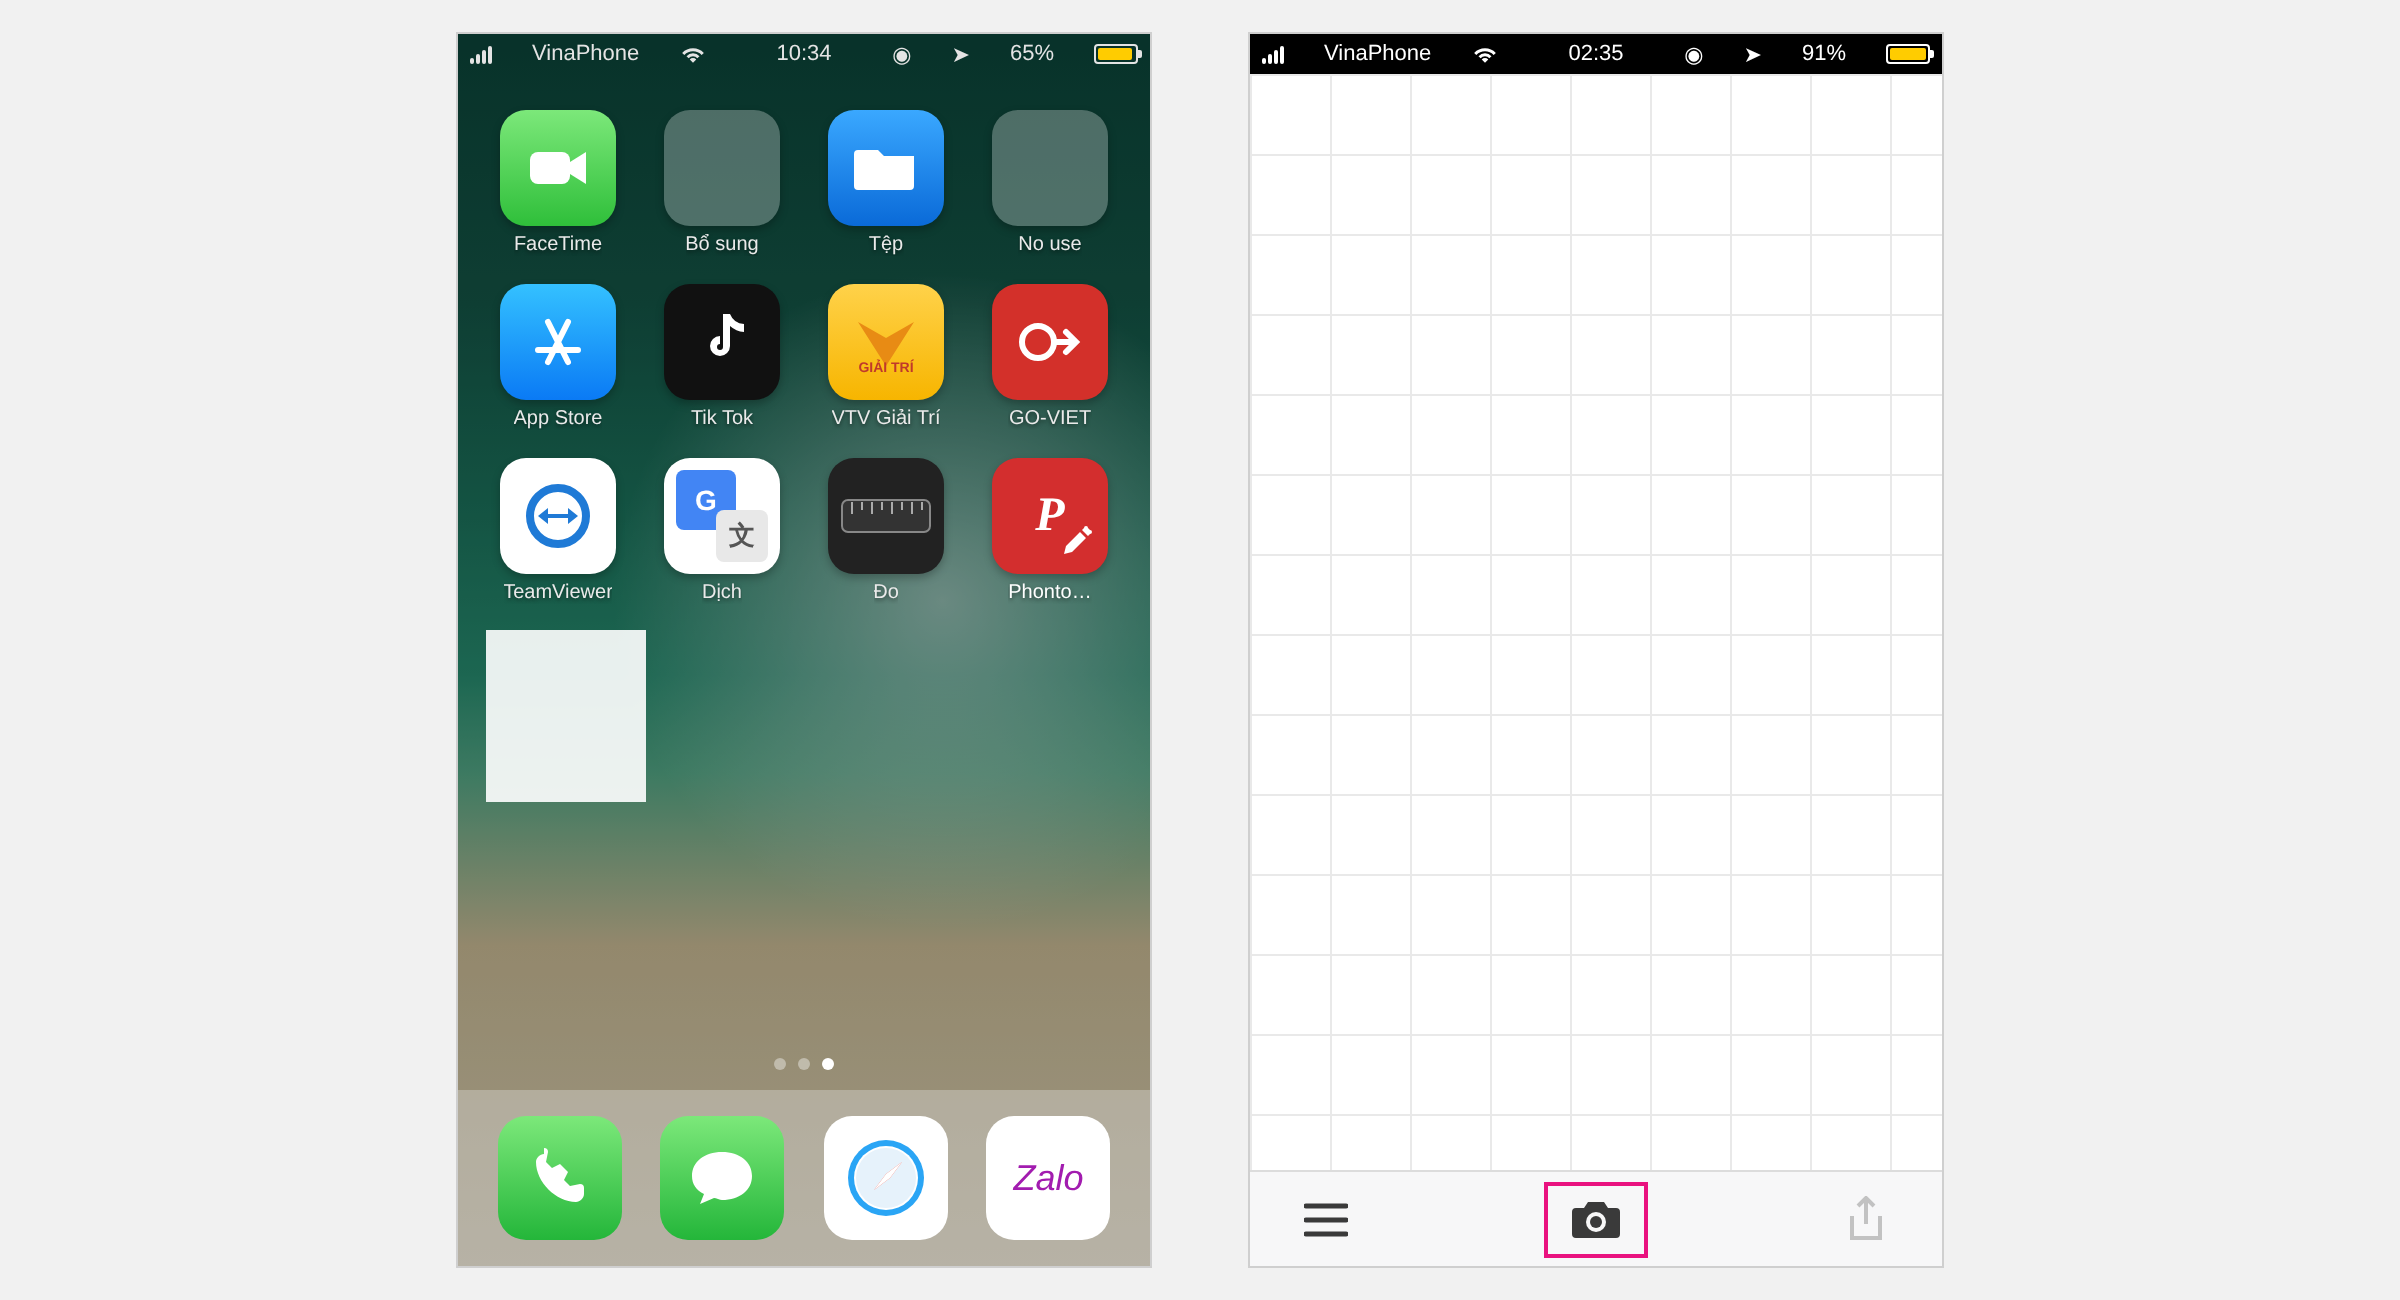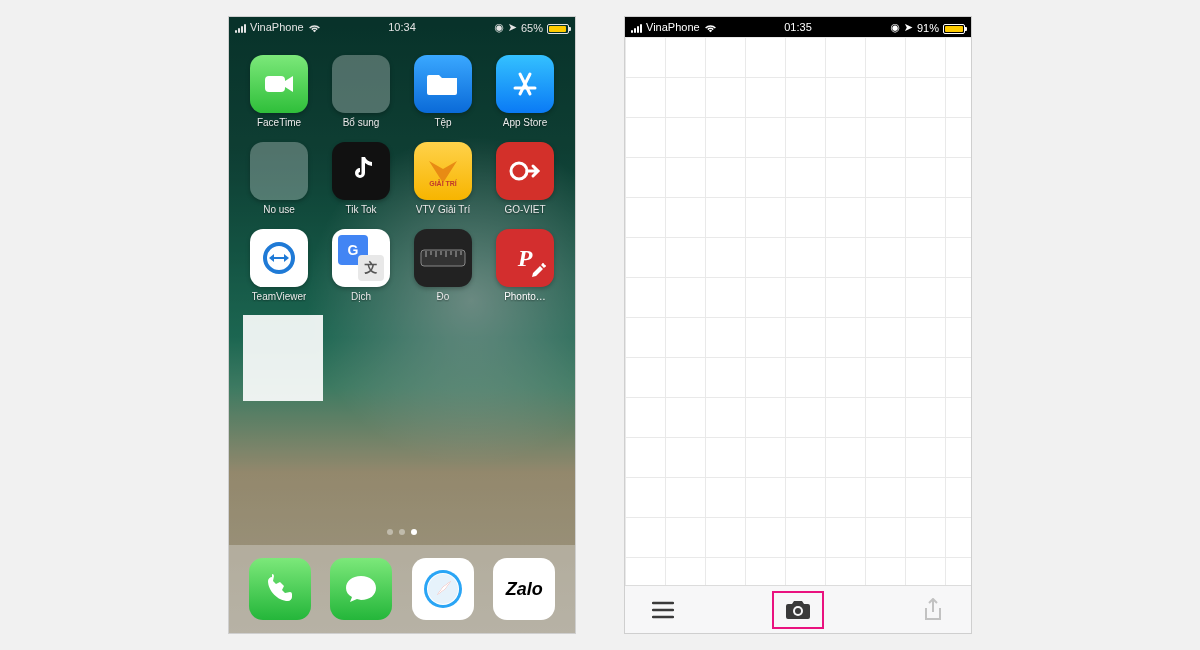"VinaPhone" .sb-left, .sb-right { align-items: flex-end -> center; gap: 4px -> 20px }
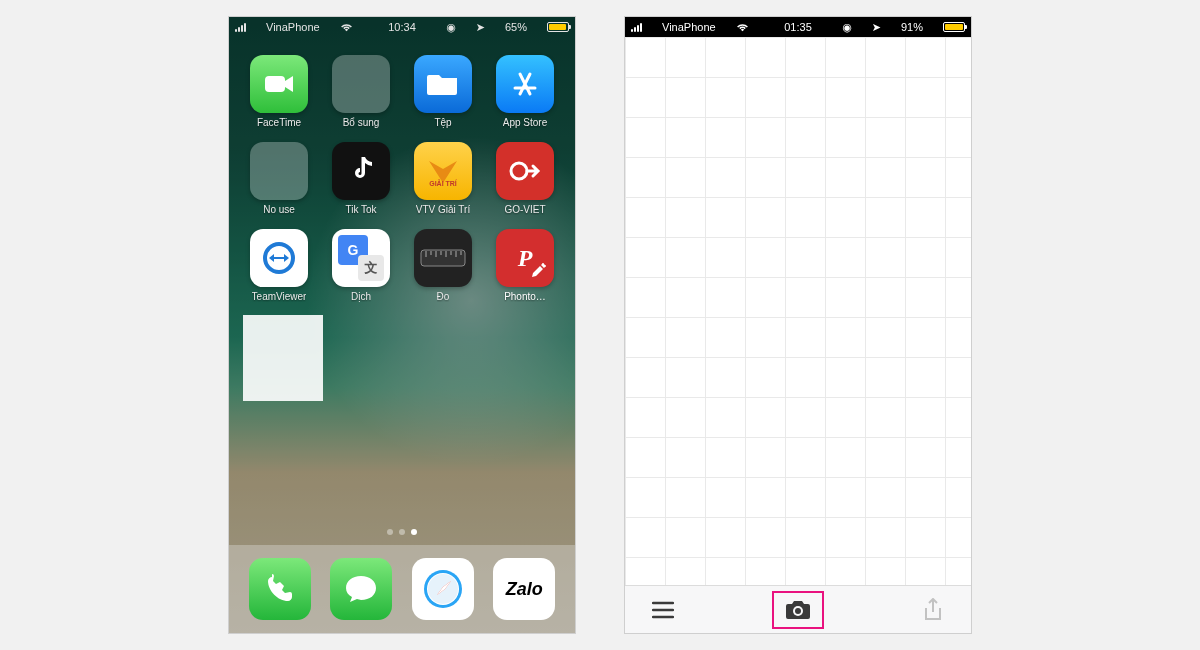"01:35" div.sb-center { text: 01:35 -> 02:35 }
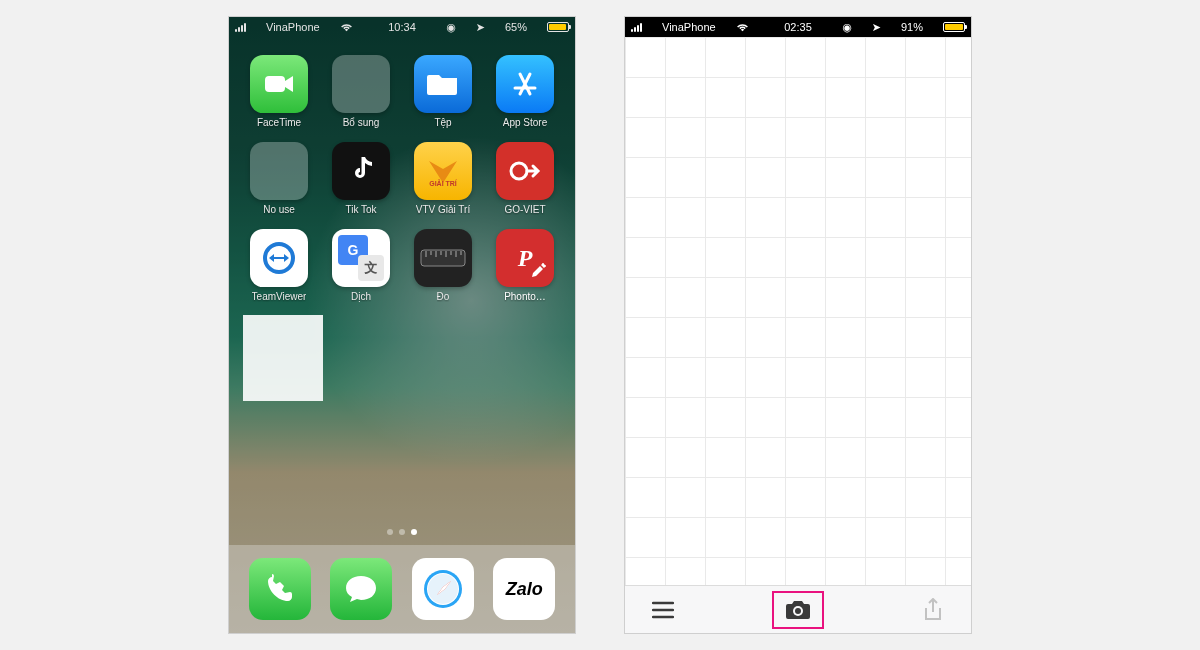"App Store" div.app { order: before "No use" -> after "No use" }
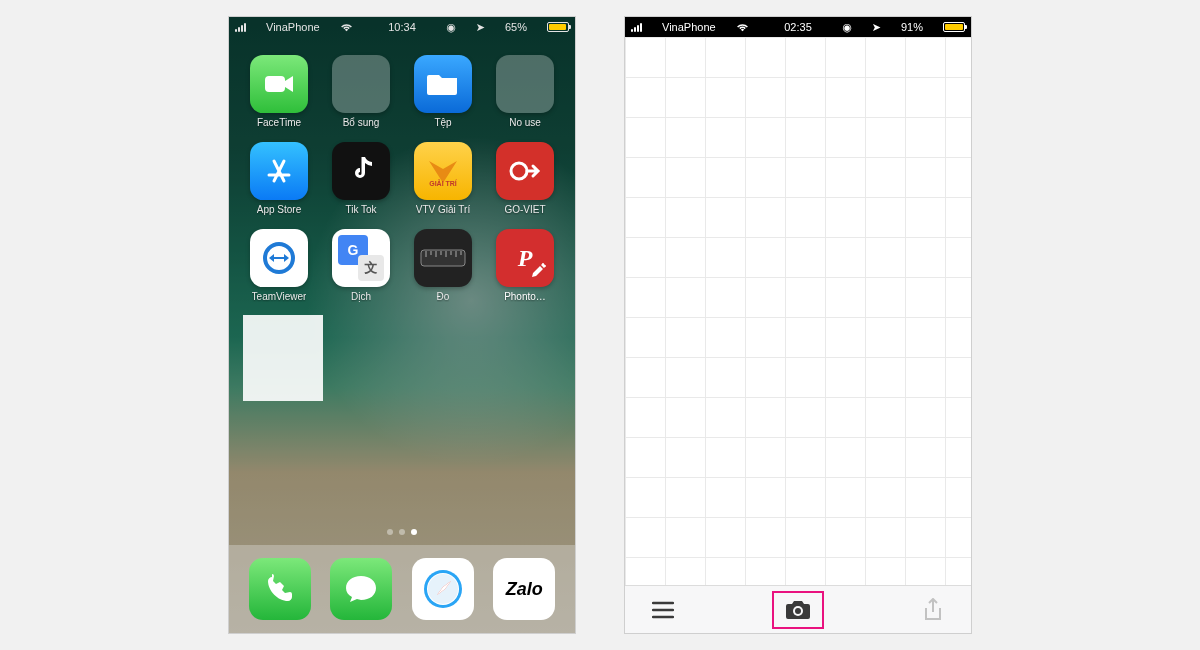"Zalo" span { color: #000000 -> #a21caf; font-weight: 700 -> 400 }
